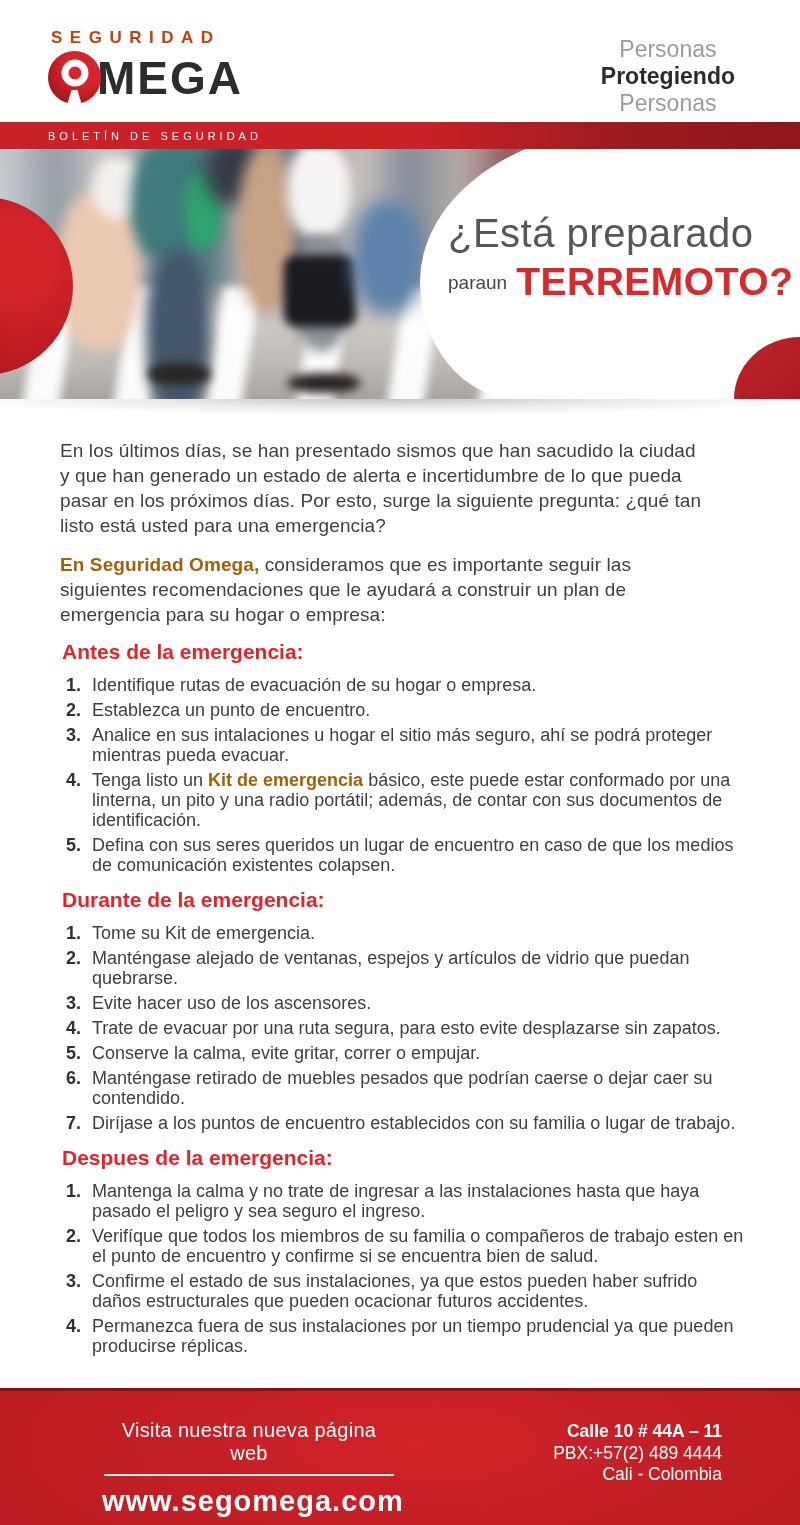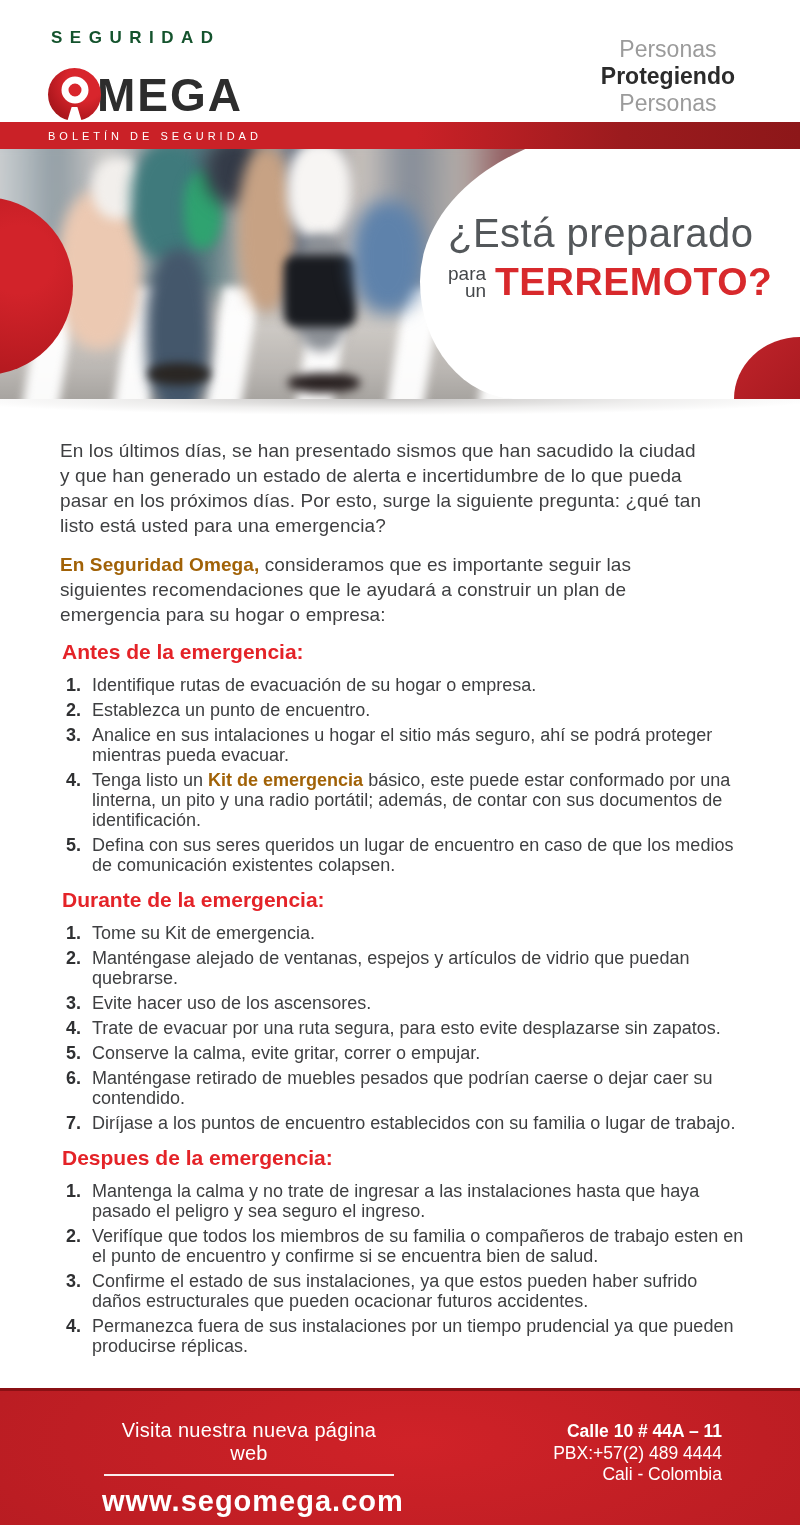"SEGURIDAD" .logo-word-top { color: #14532d -> #c2410c }
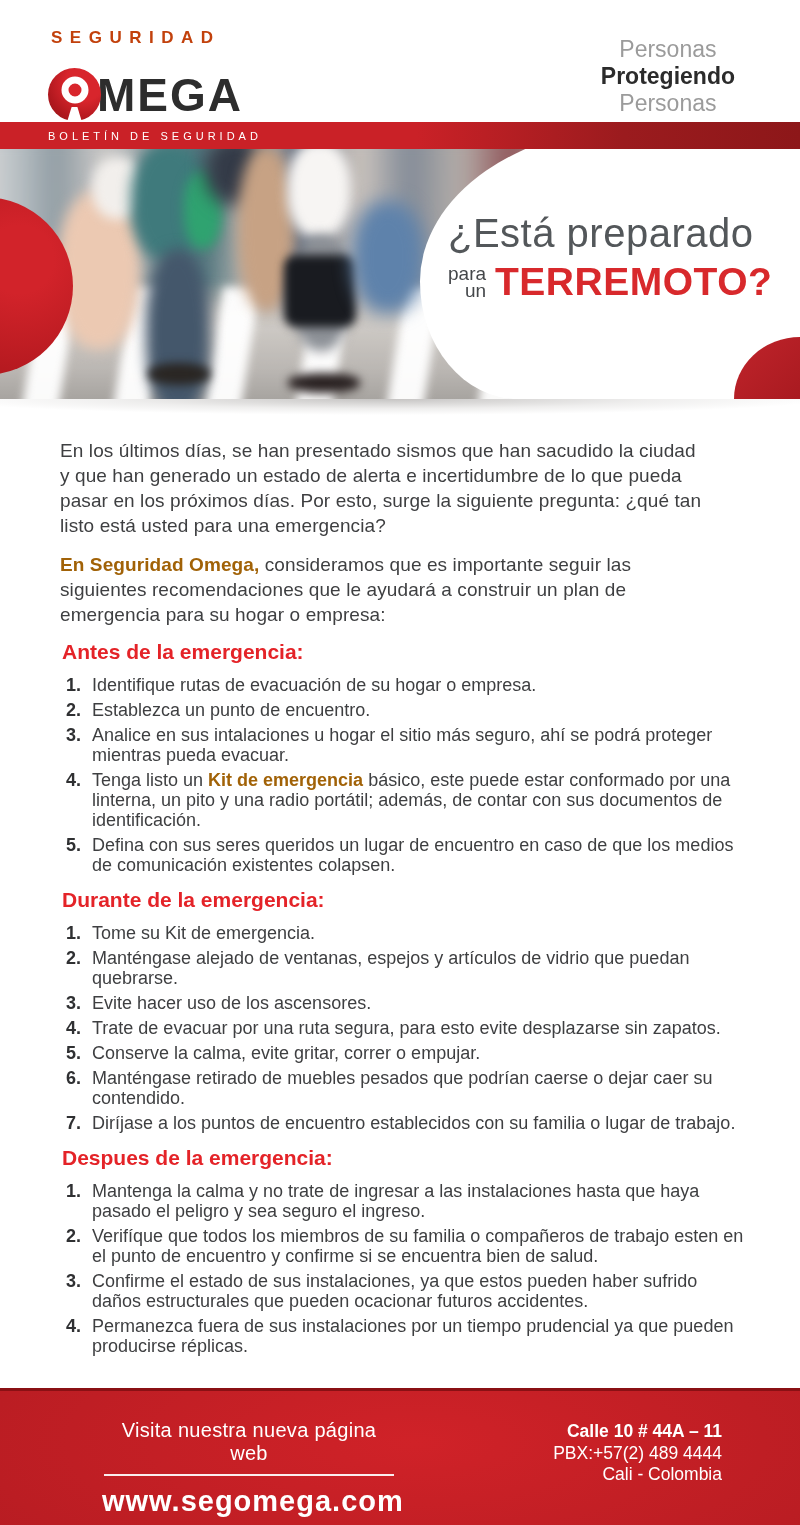"MEGA" .logo-row { margin-top: 20px -> 3px }
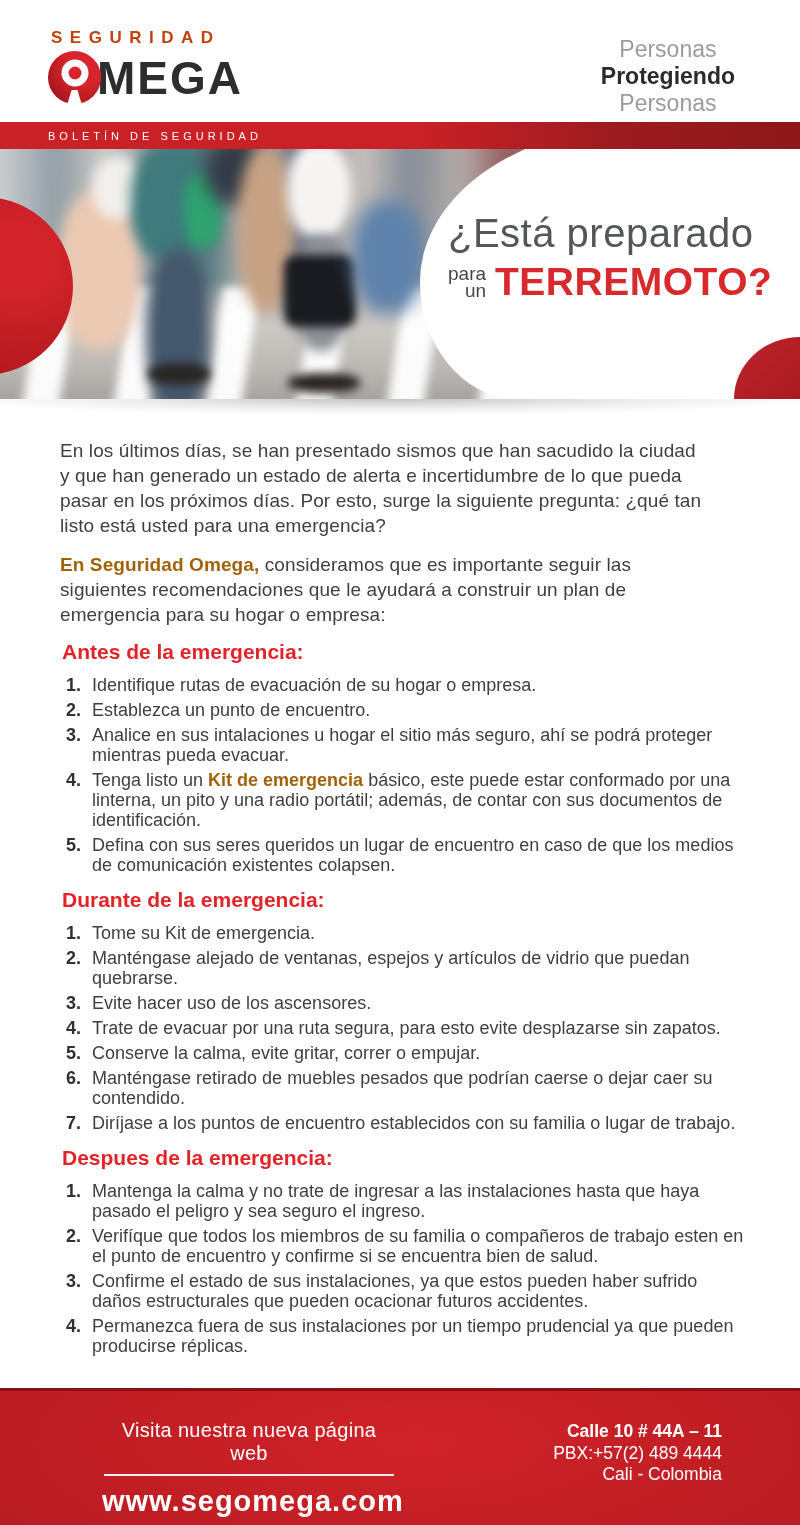"para" .ht-small { flex-direction: column -> row }
